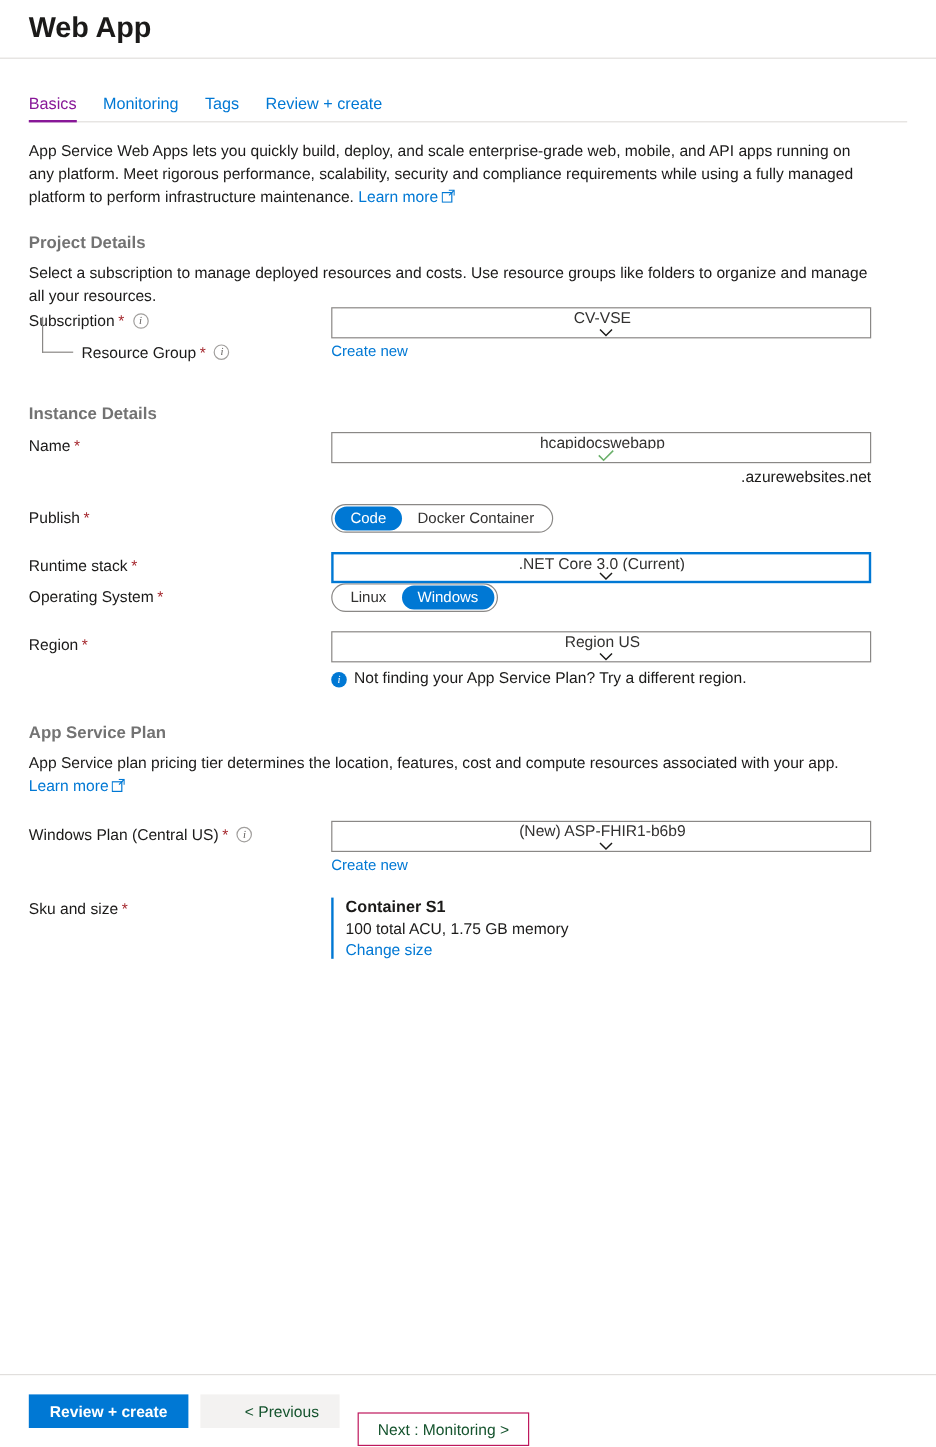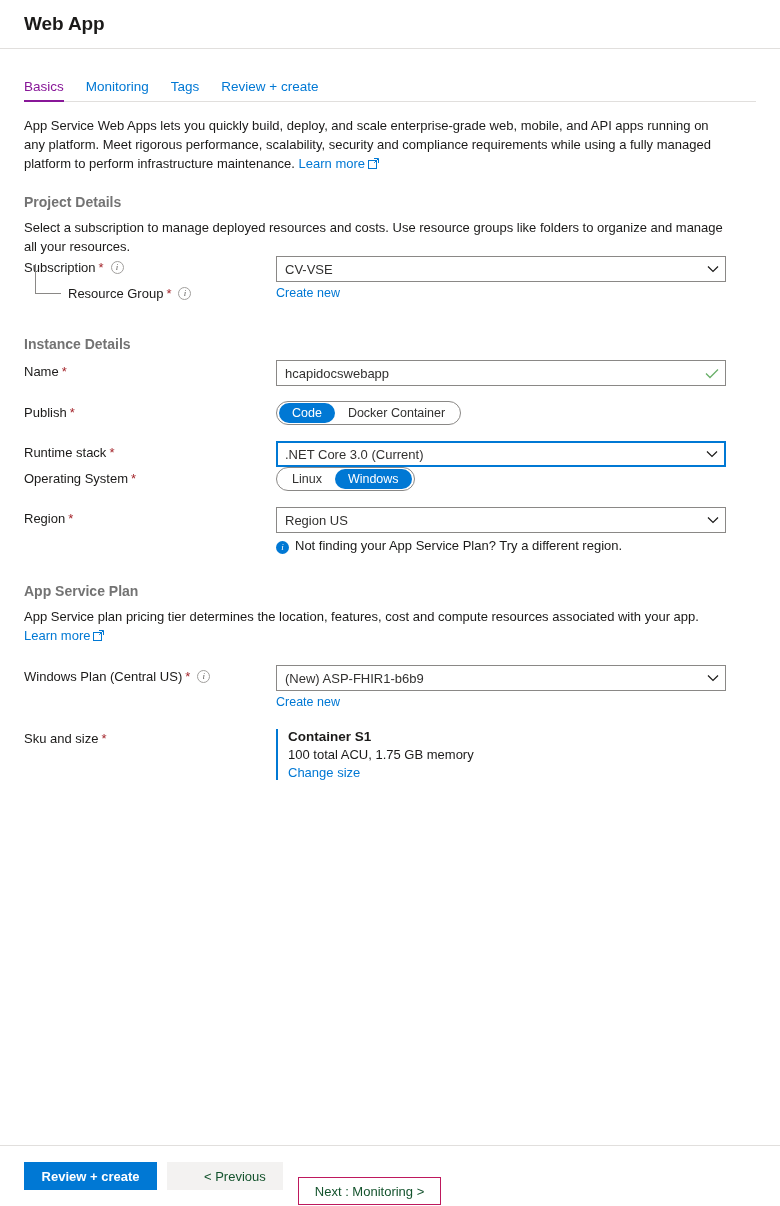"Web App" .page-title { font-size: 19px -> 24px }
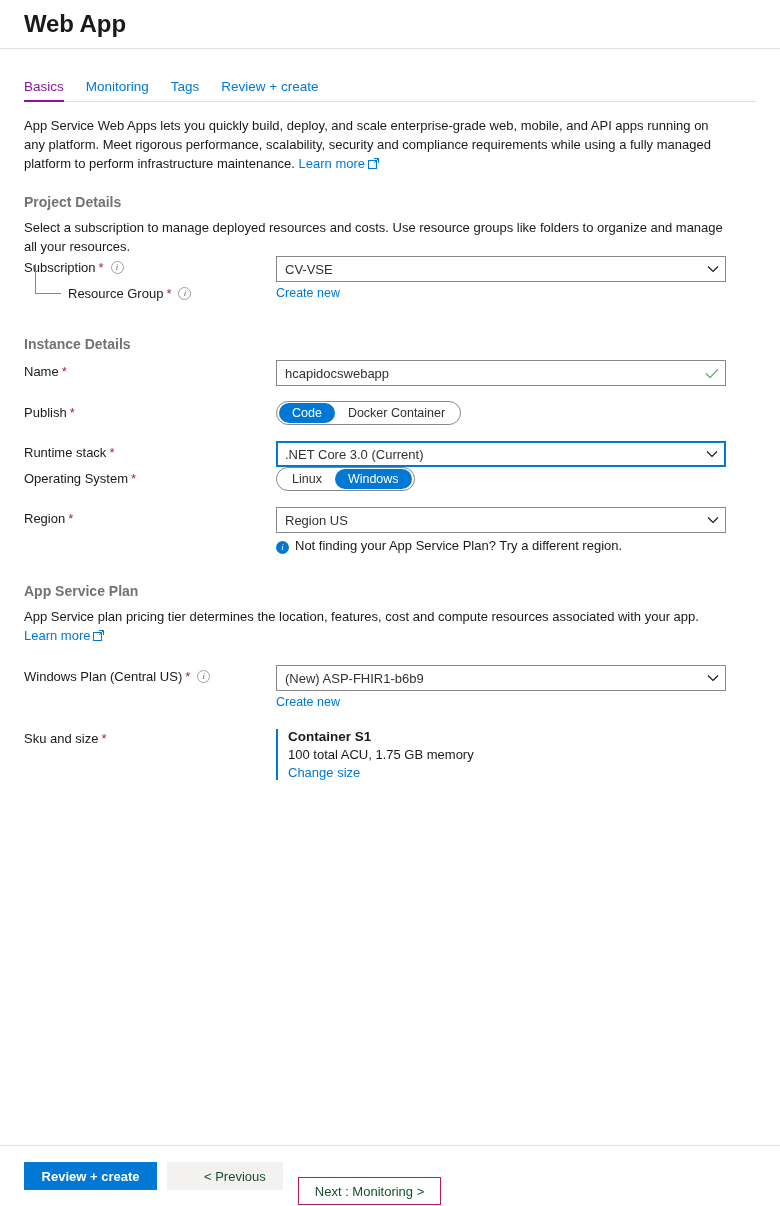"CV-VSE" .select-box, .text-box { flex-direction: none -> column }
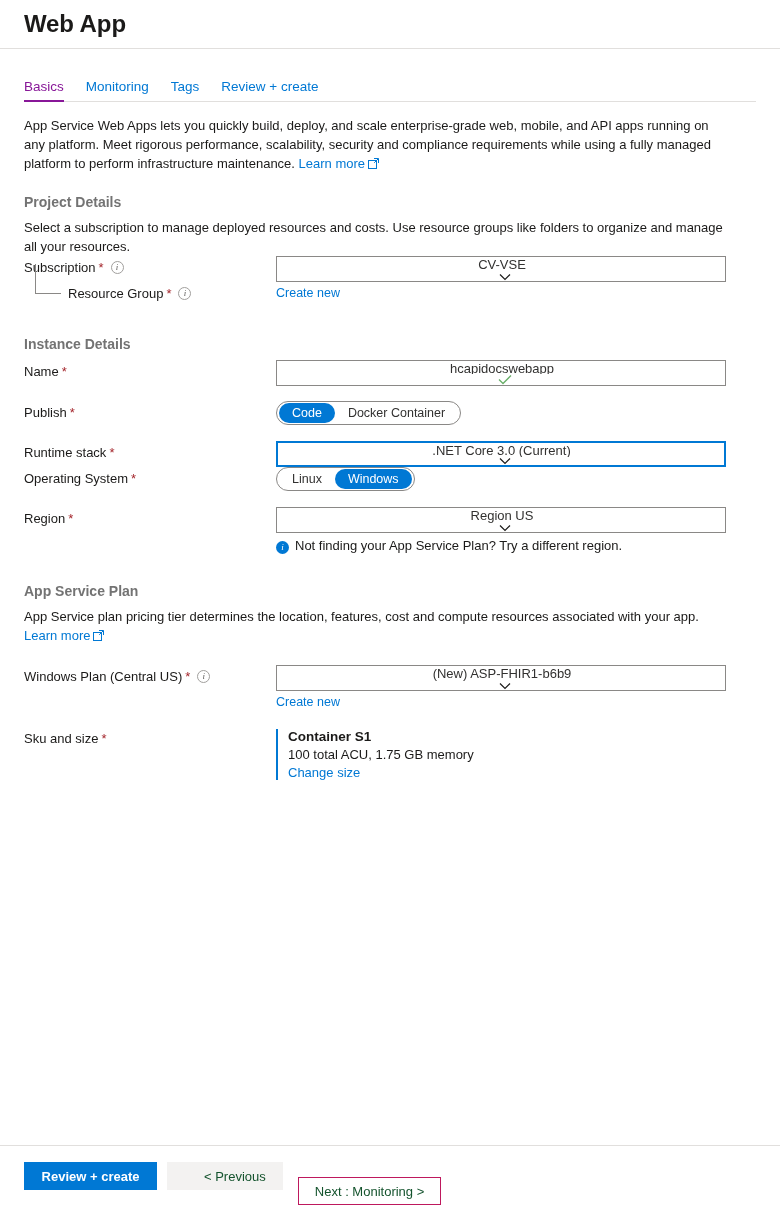".azurewebsites.net" div.suffix-line { html: none -> <div>.azurewebsites.net</div> }
